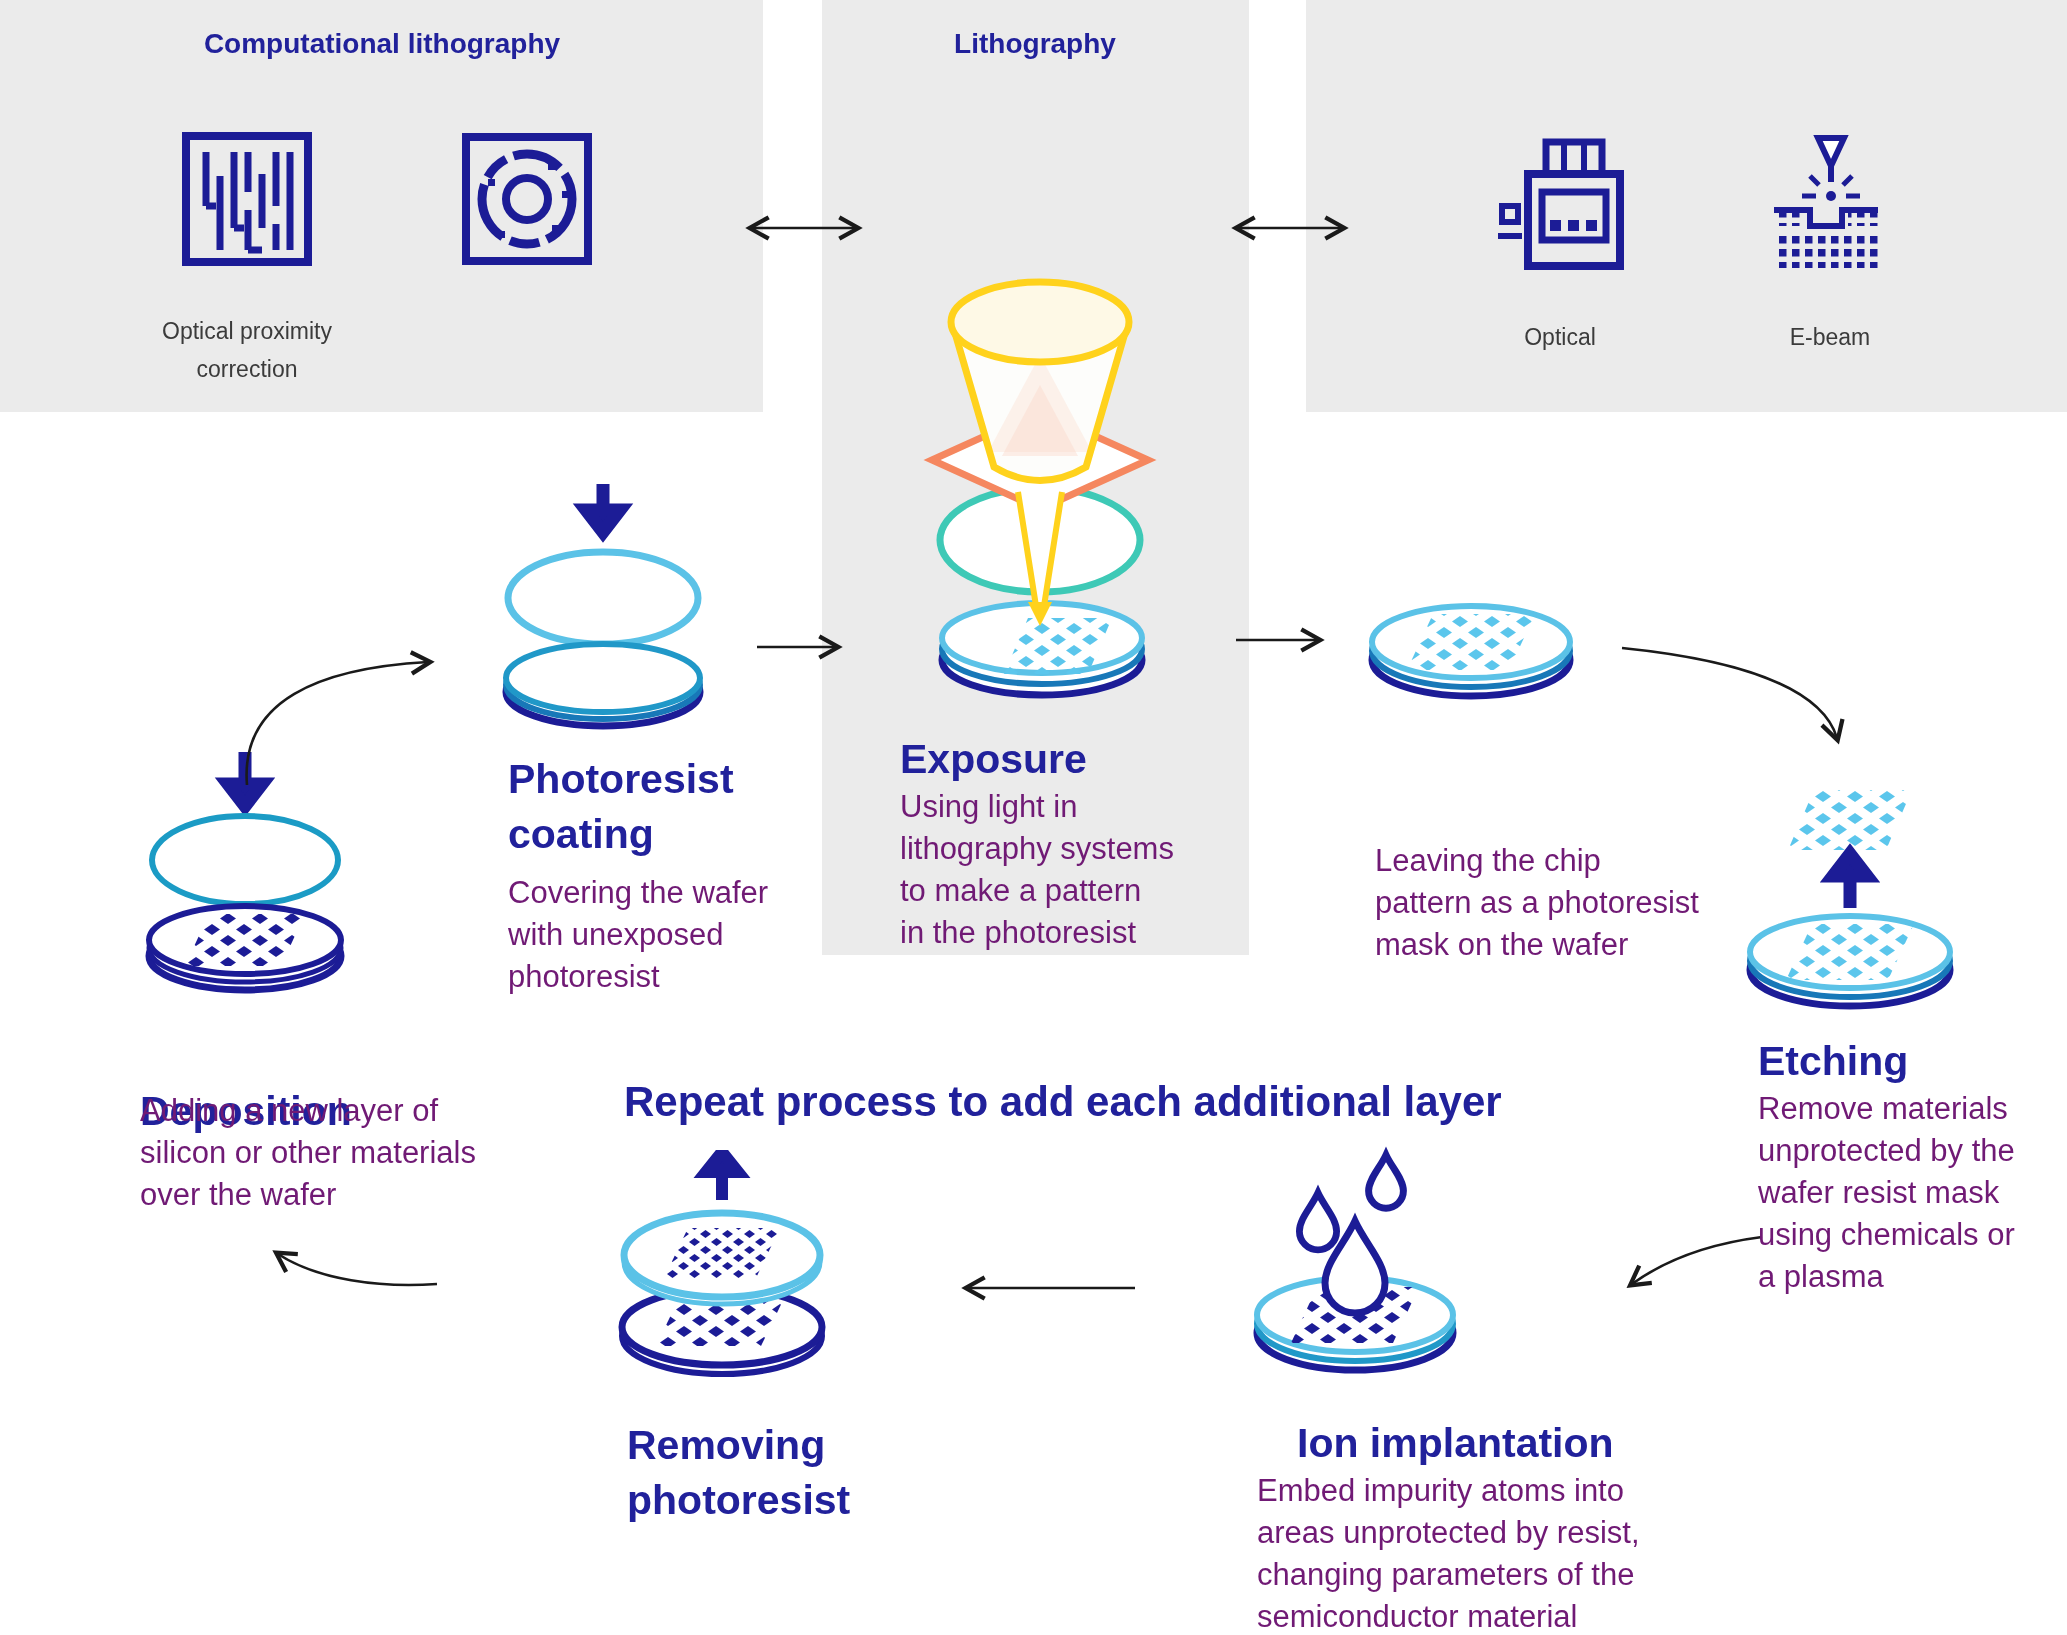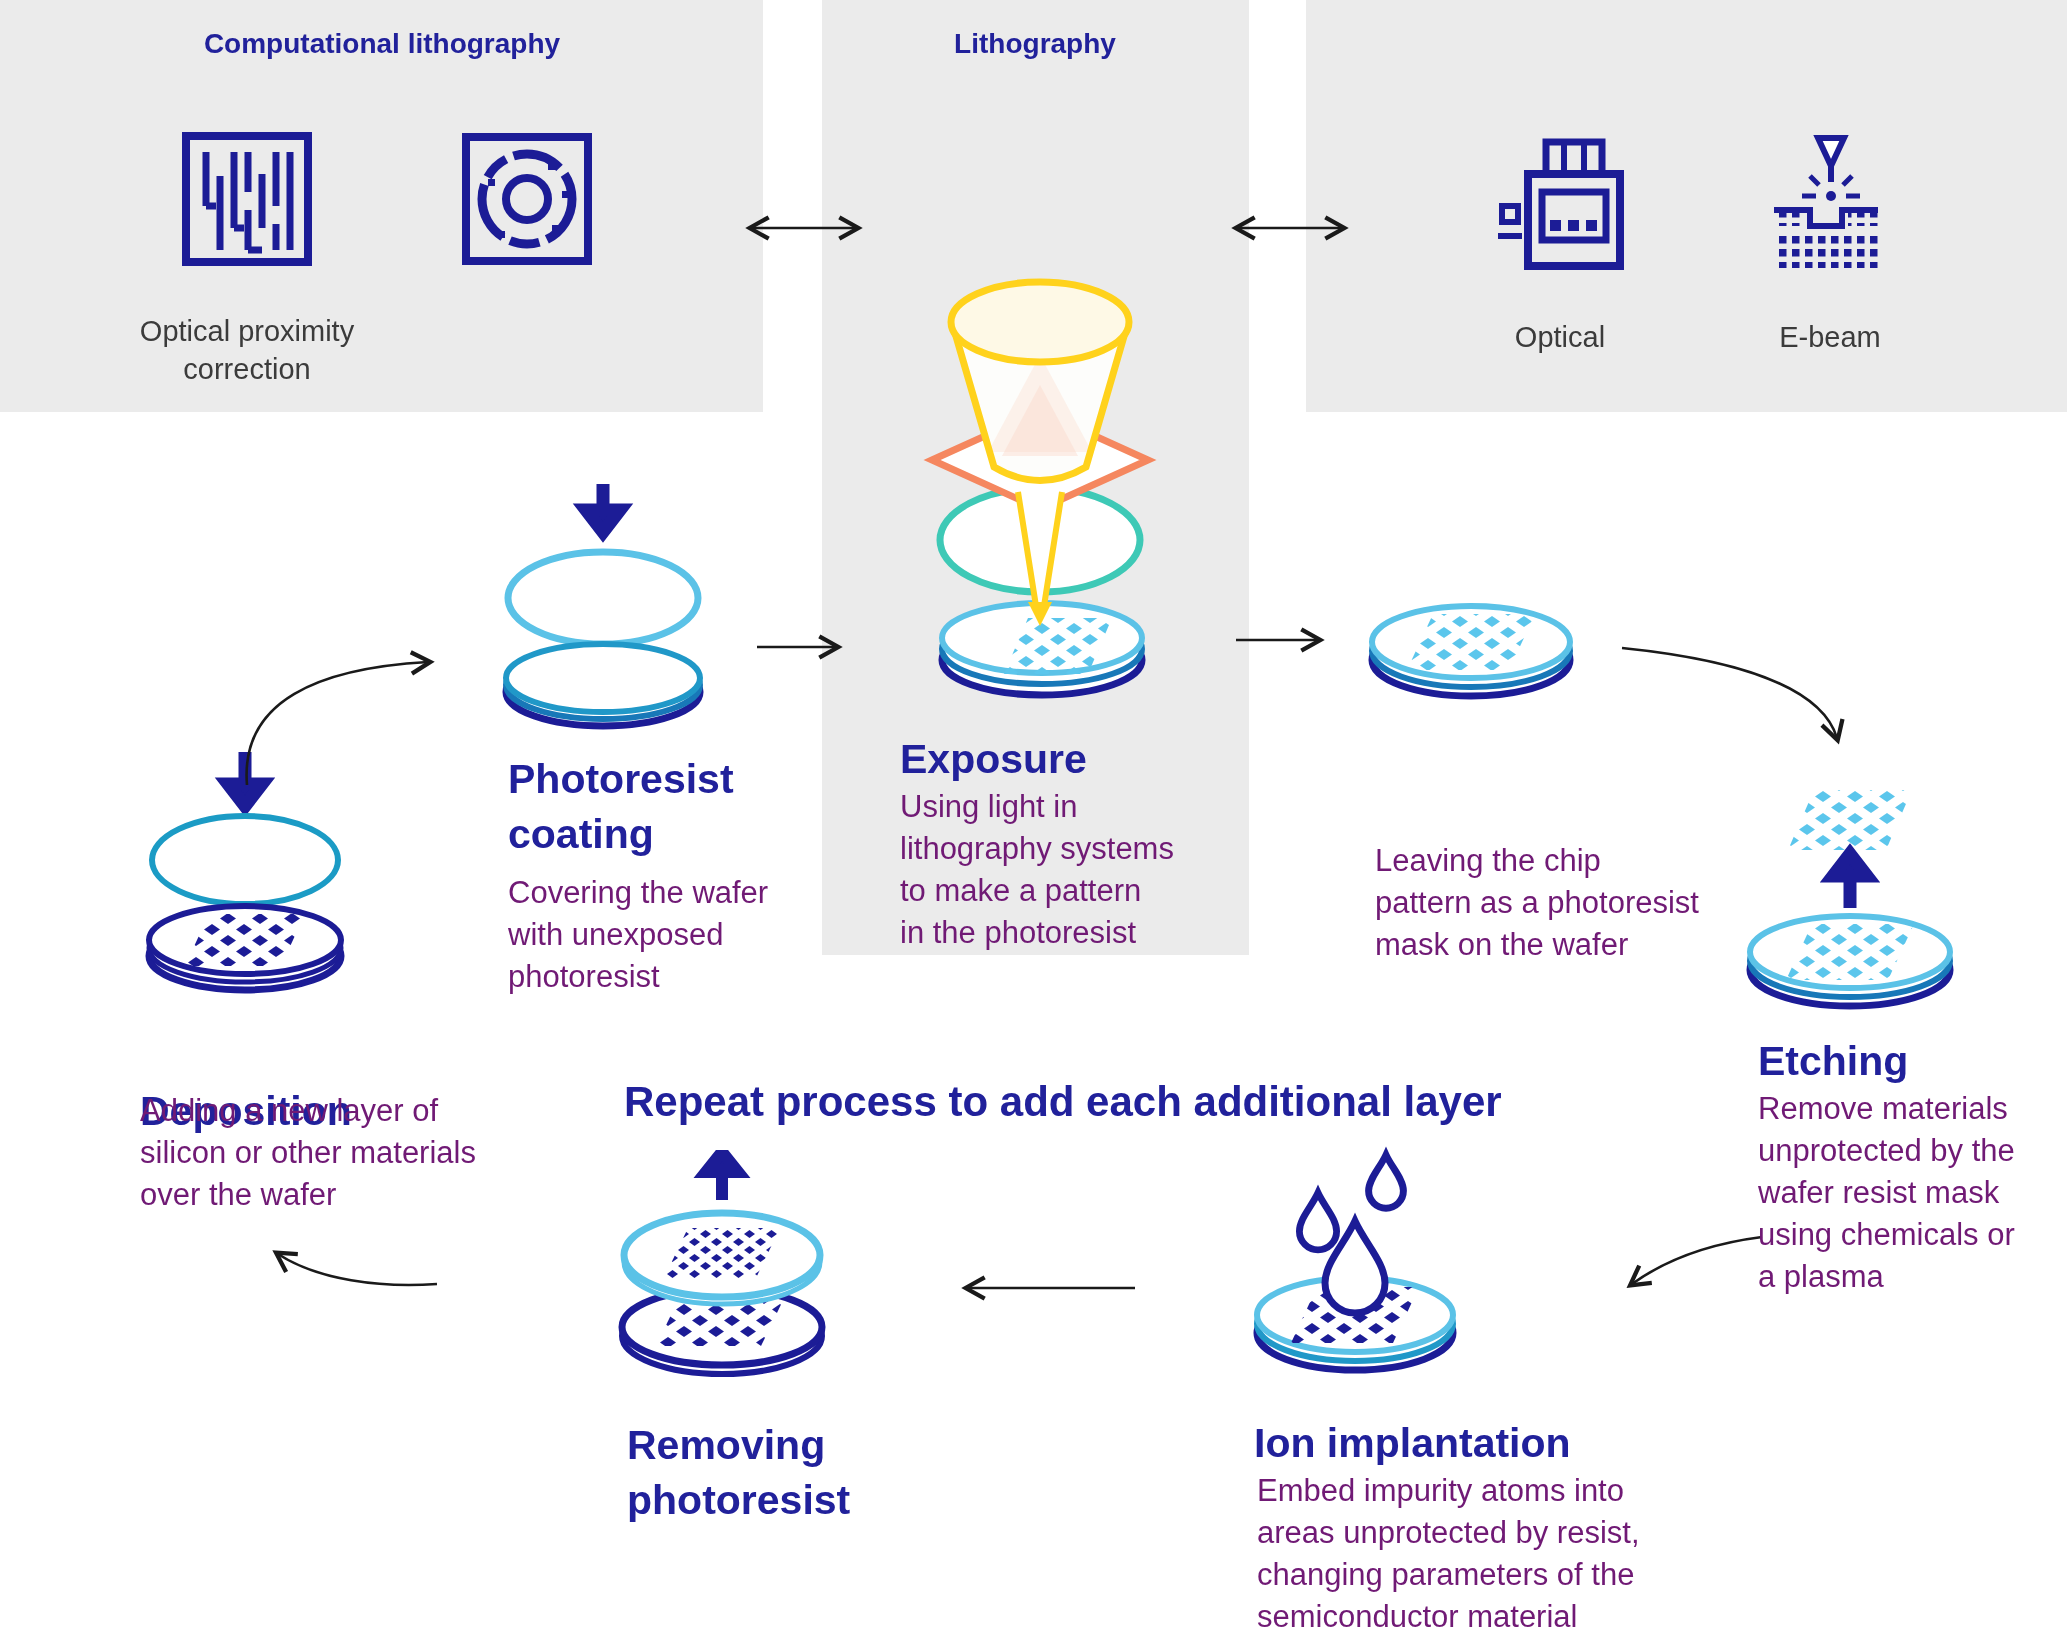"Optical proximity" .i-label { font-size: 29px -> 23px }
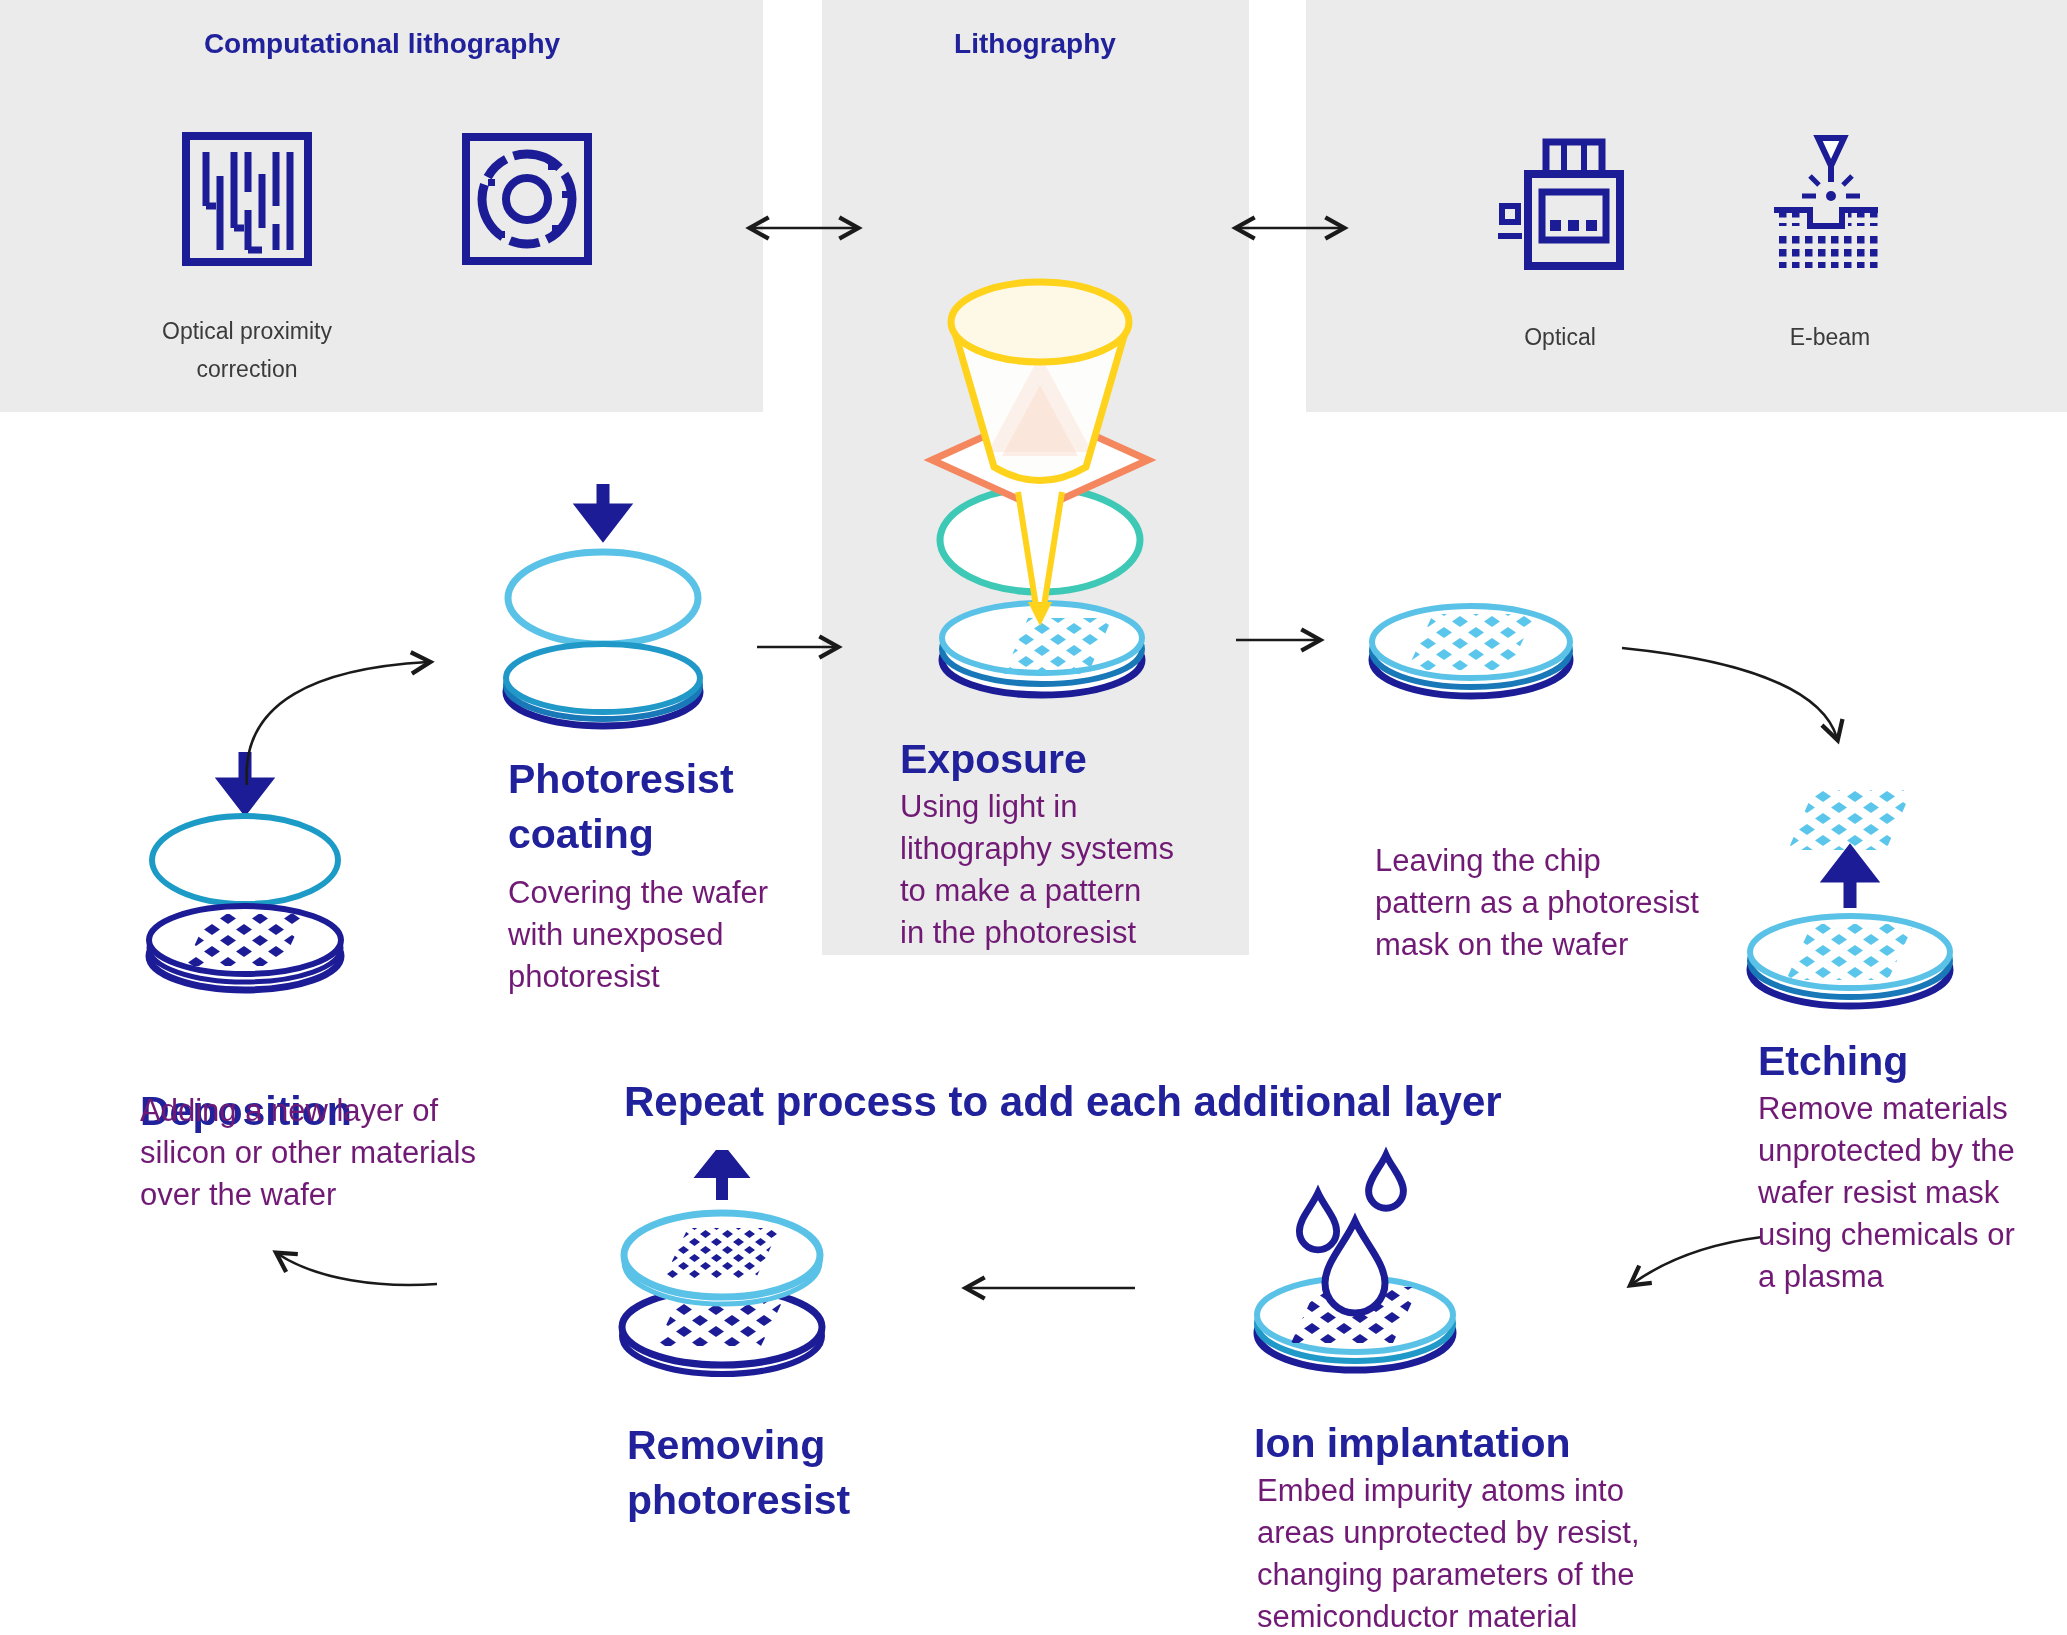"Ion implantation" div.t-title { left: 1254px -> 1297px }
